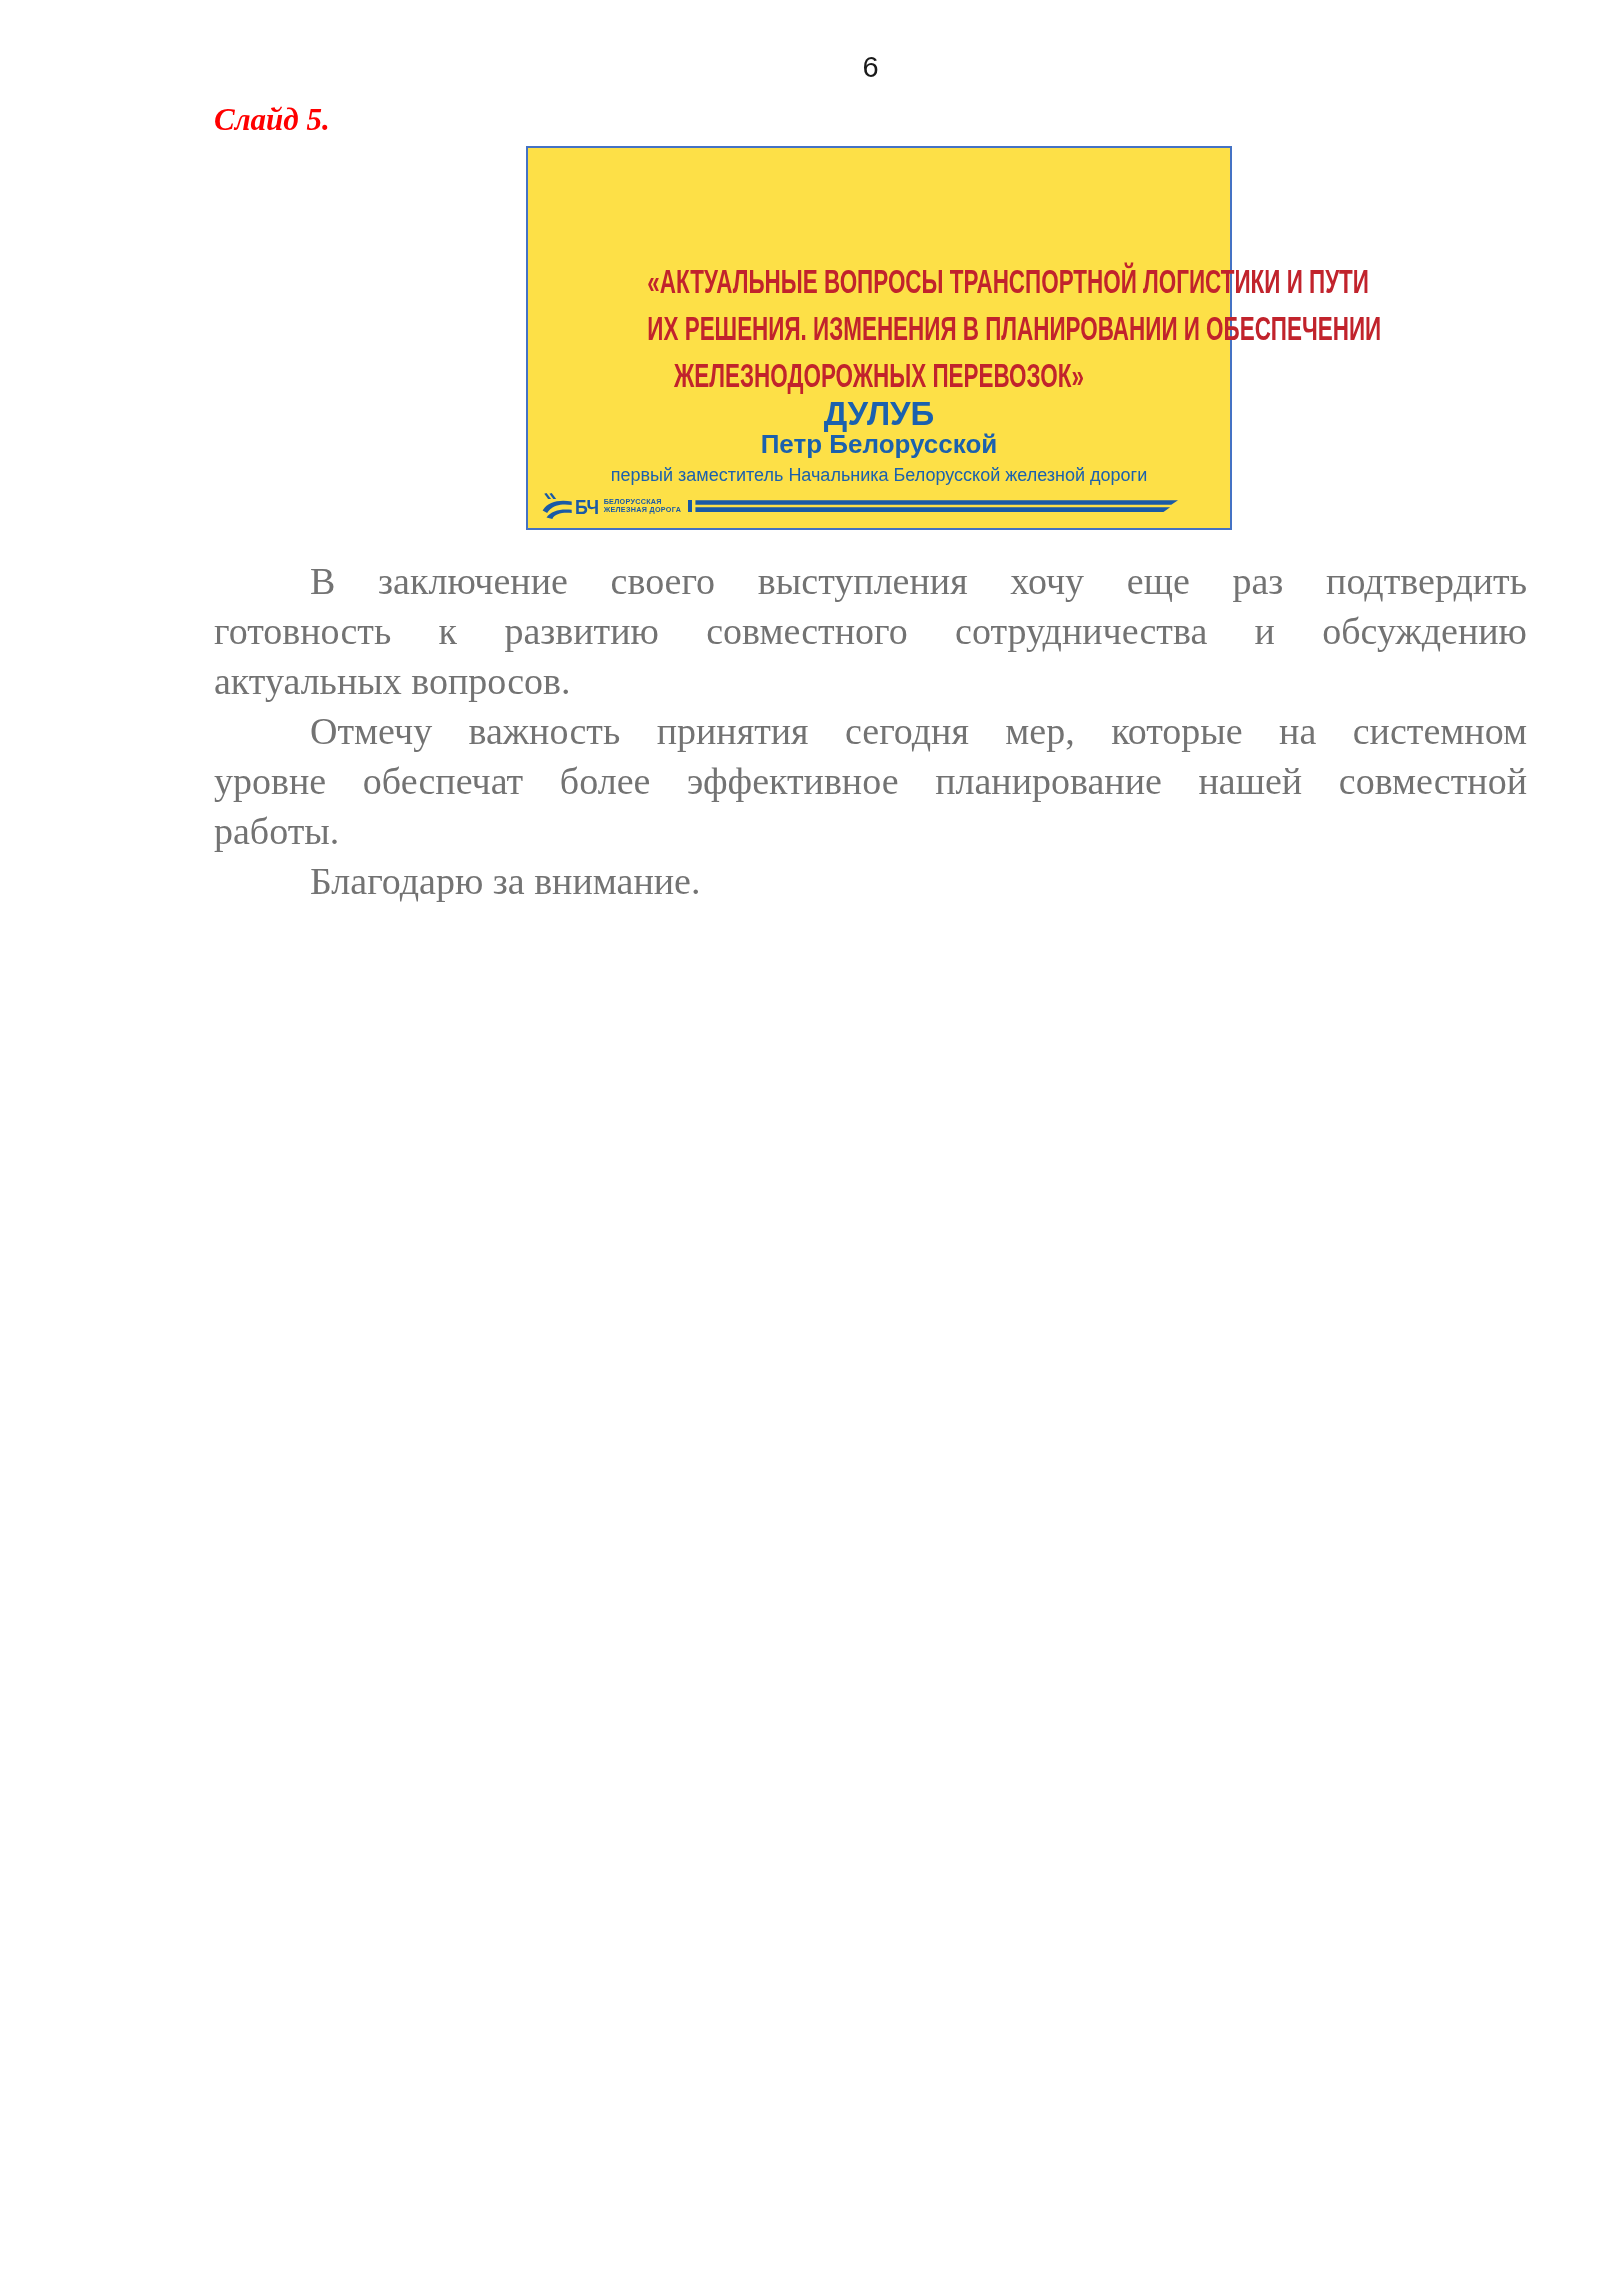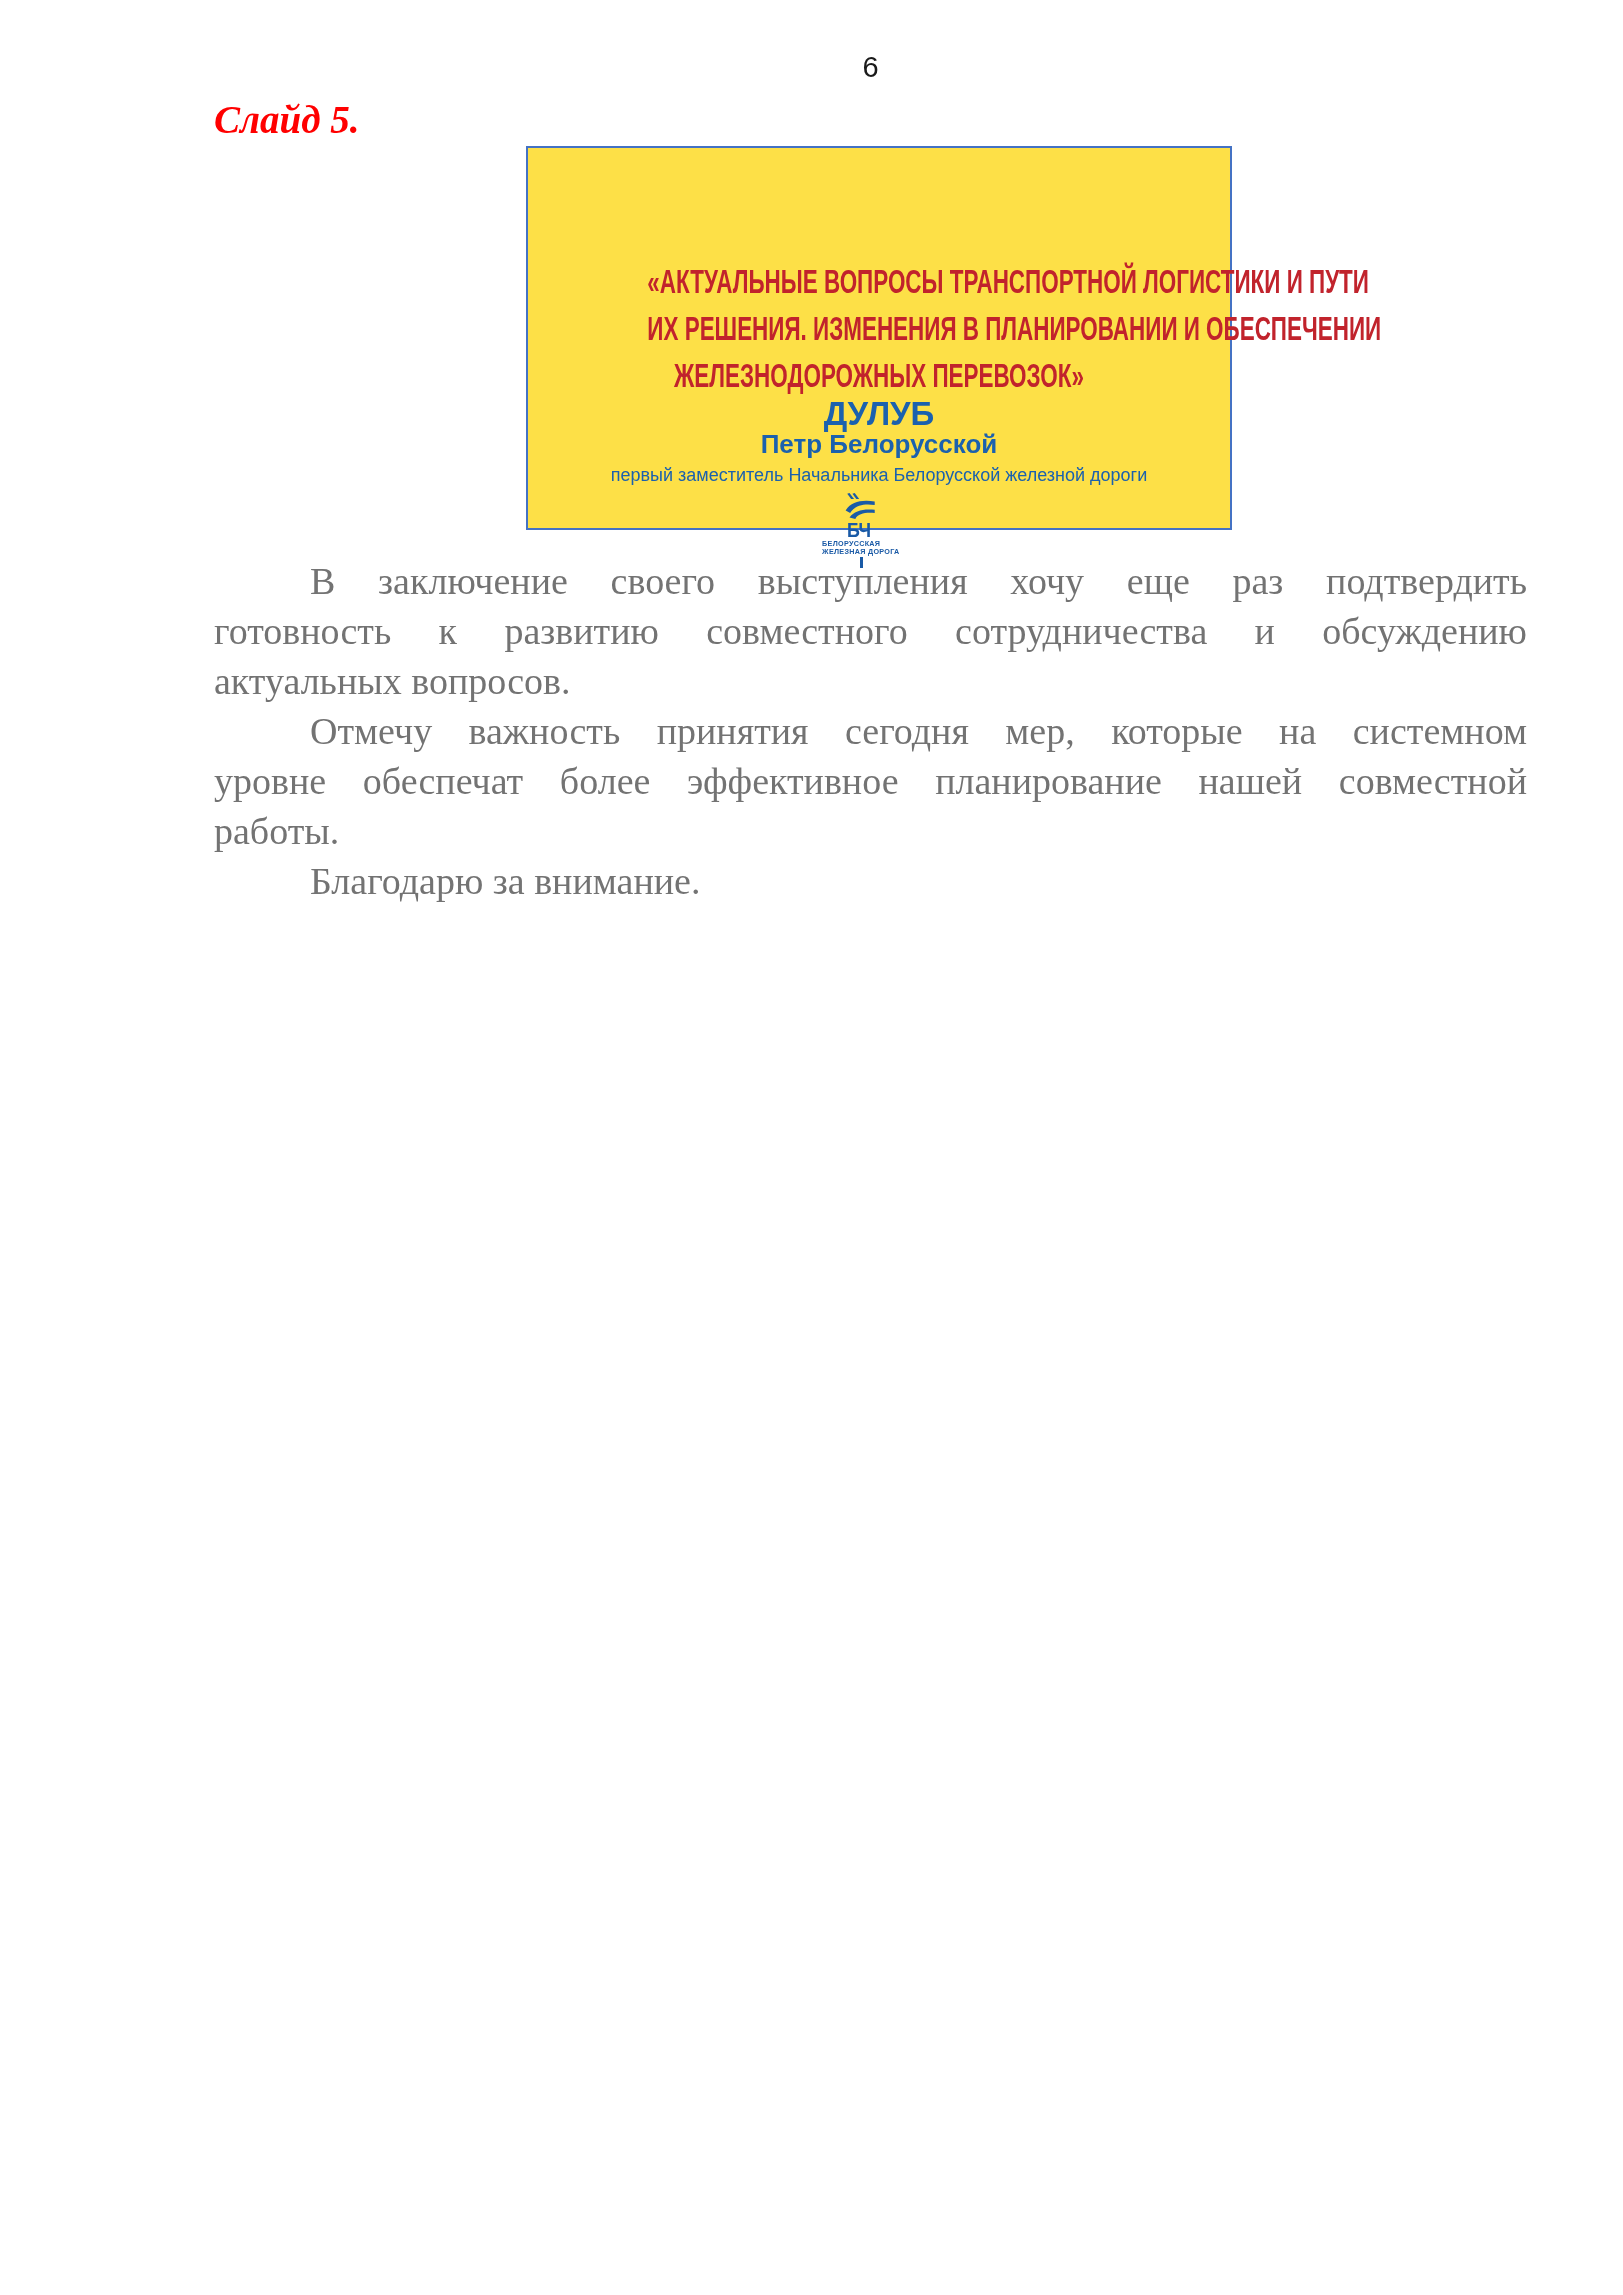"Слайд 5." .slide-label { font-size: 39px -> 31px }
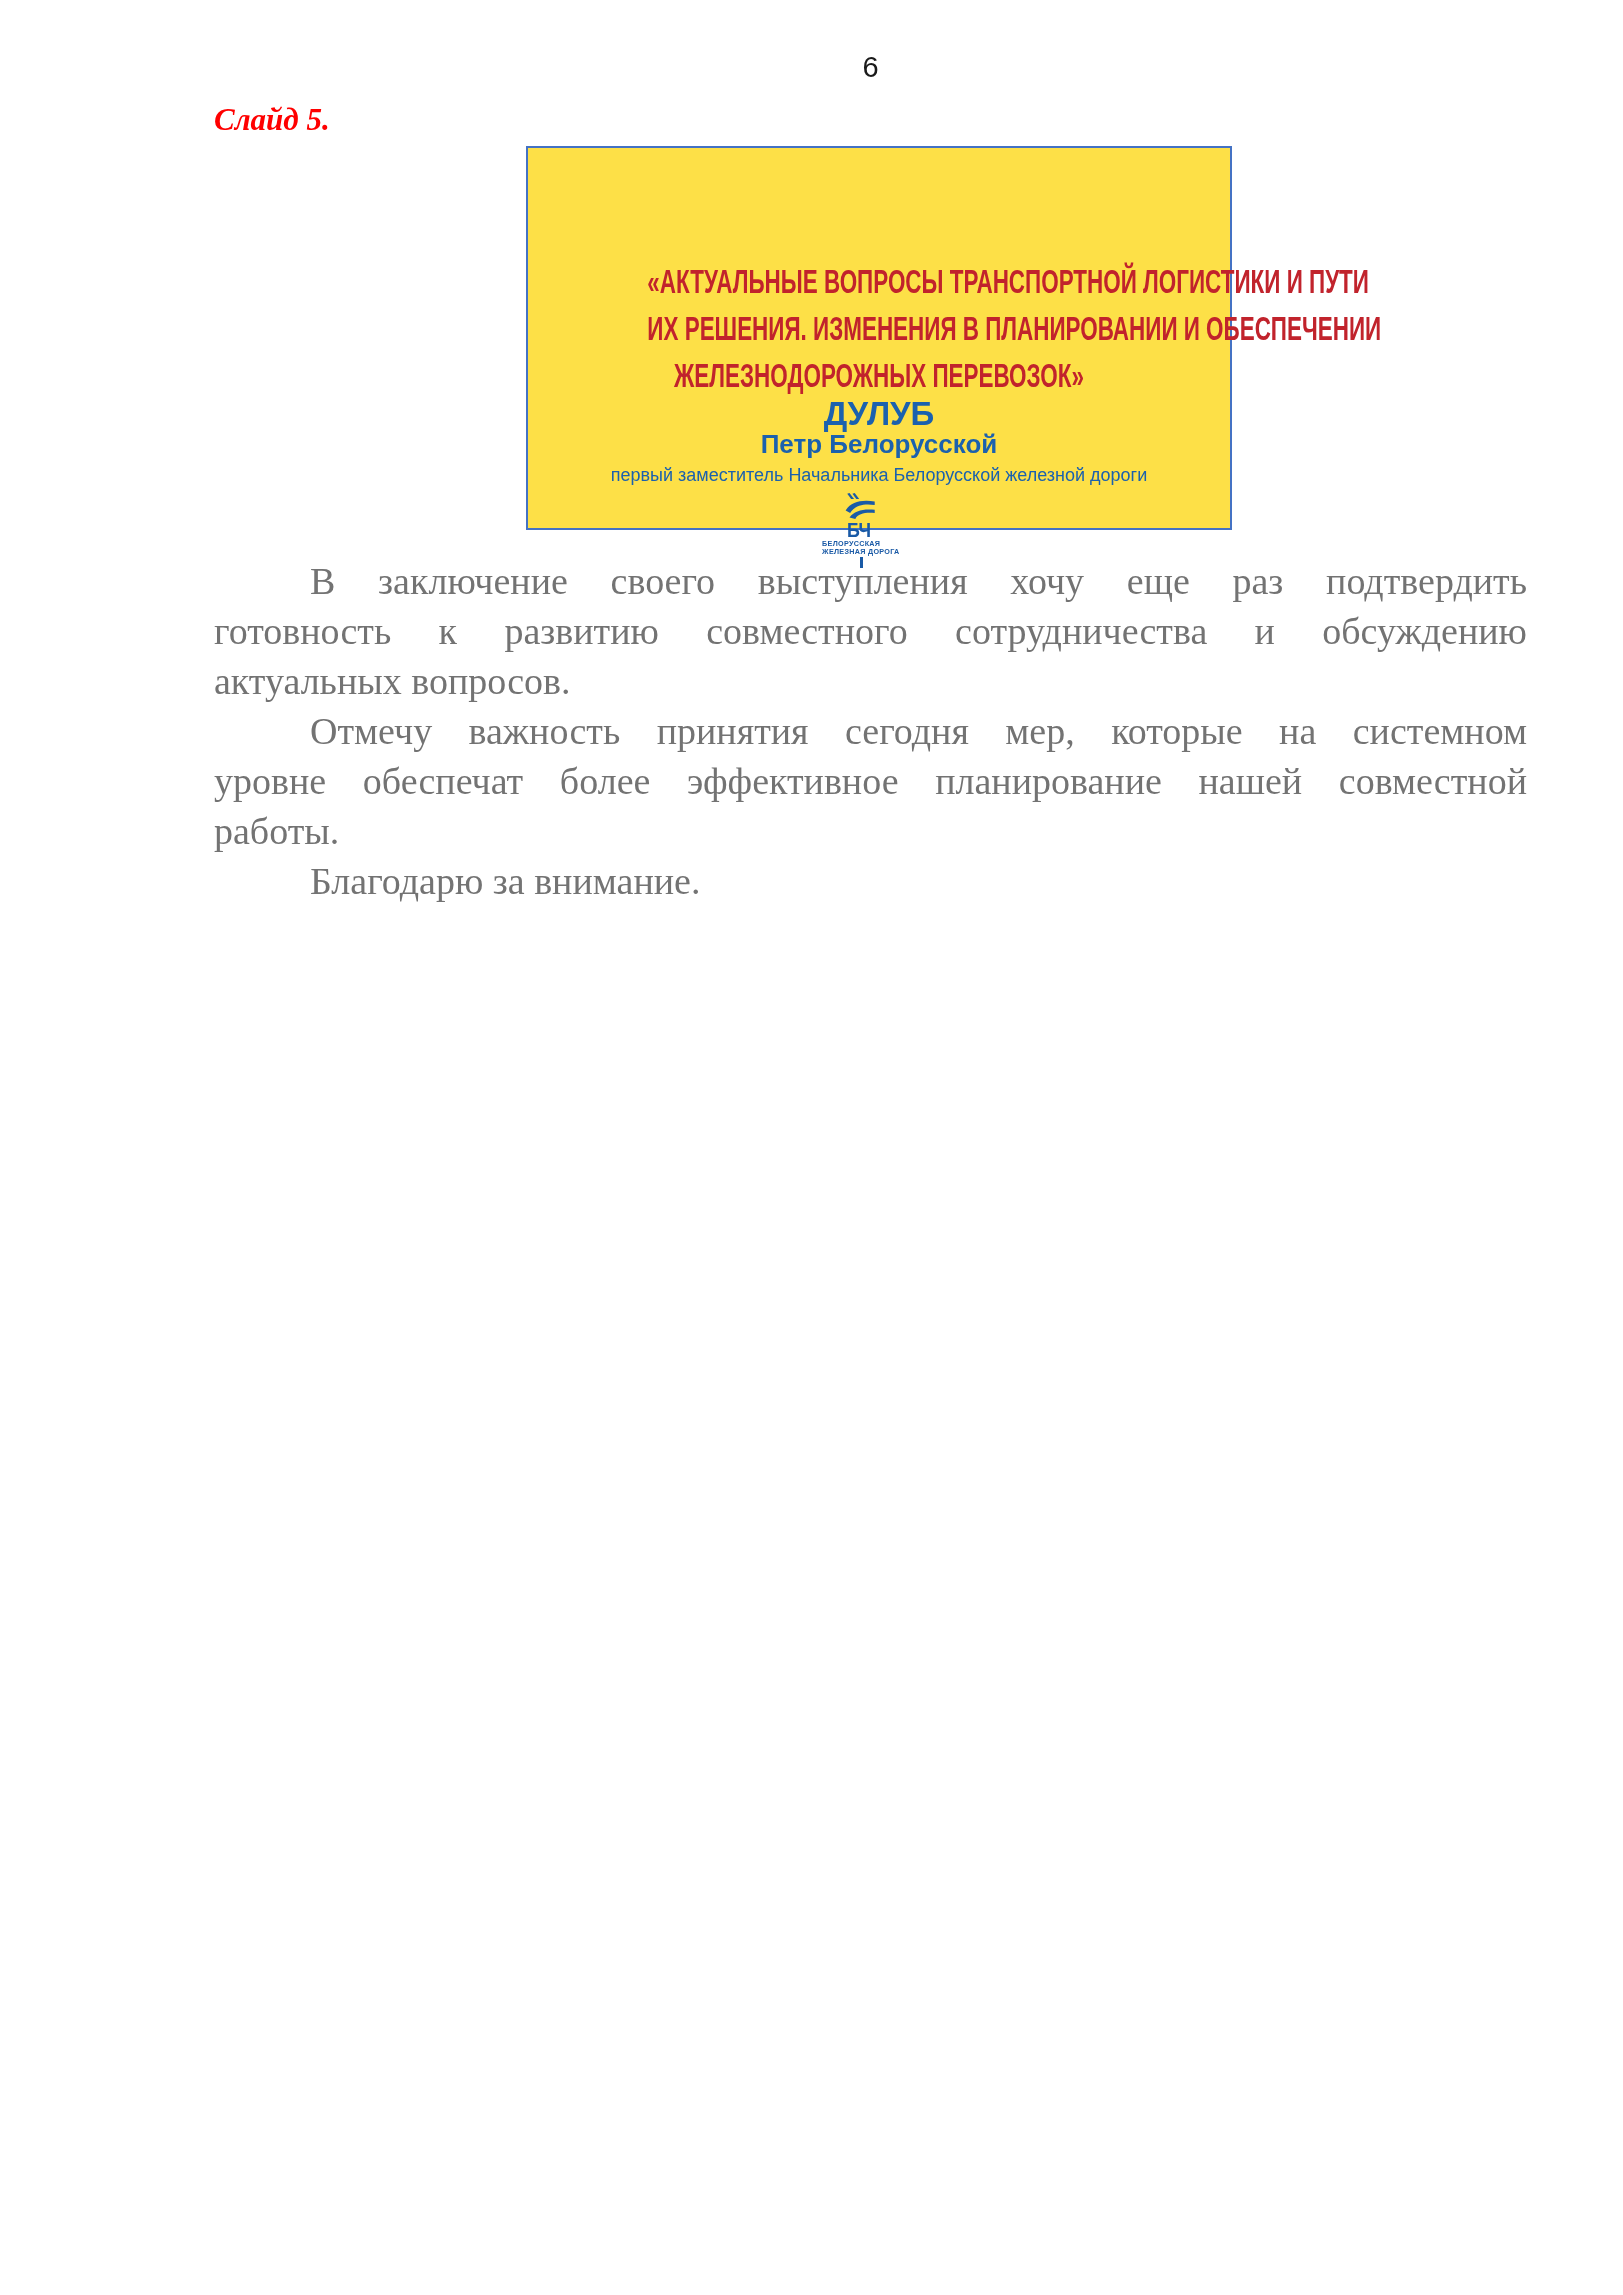"БЧ" .logo-row { flex-direction: column -> none }
